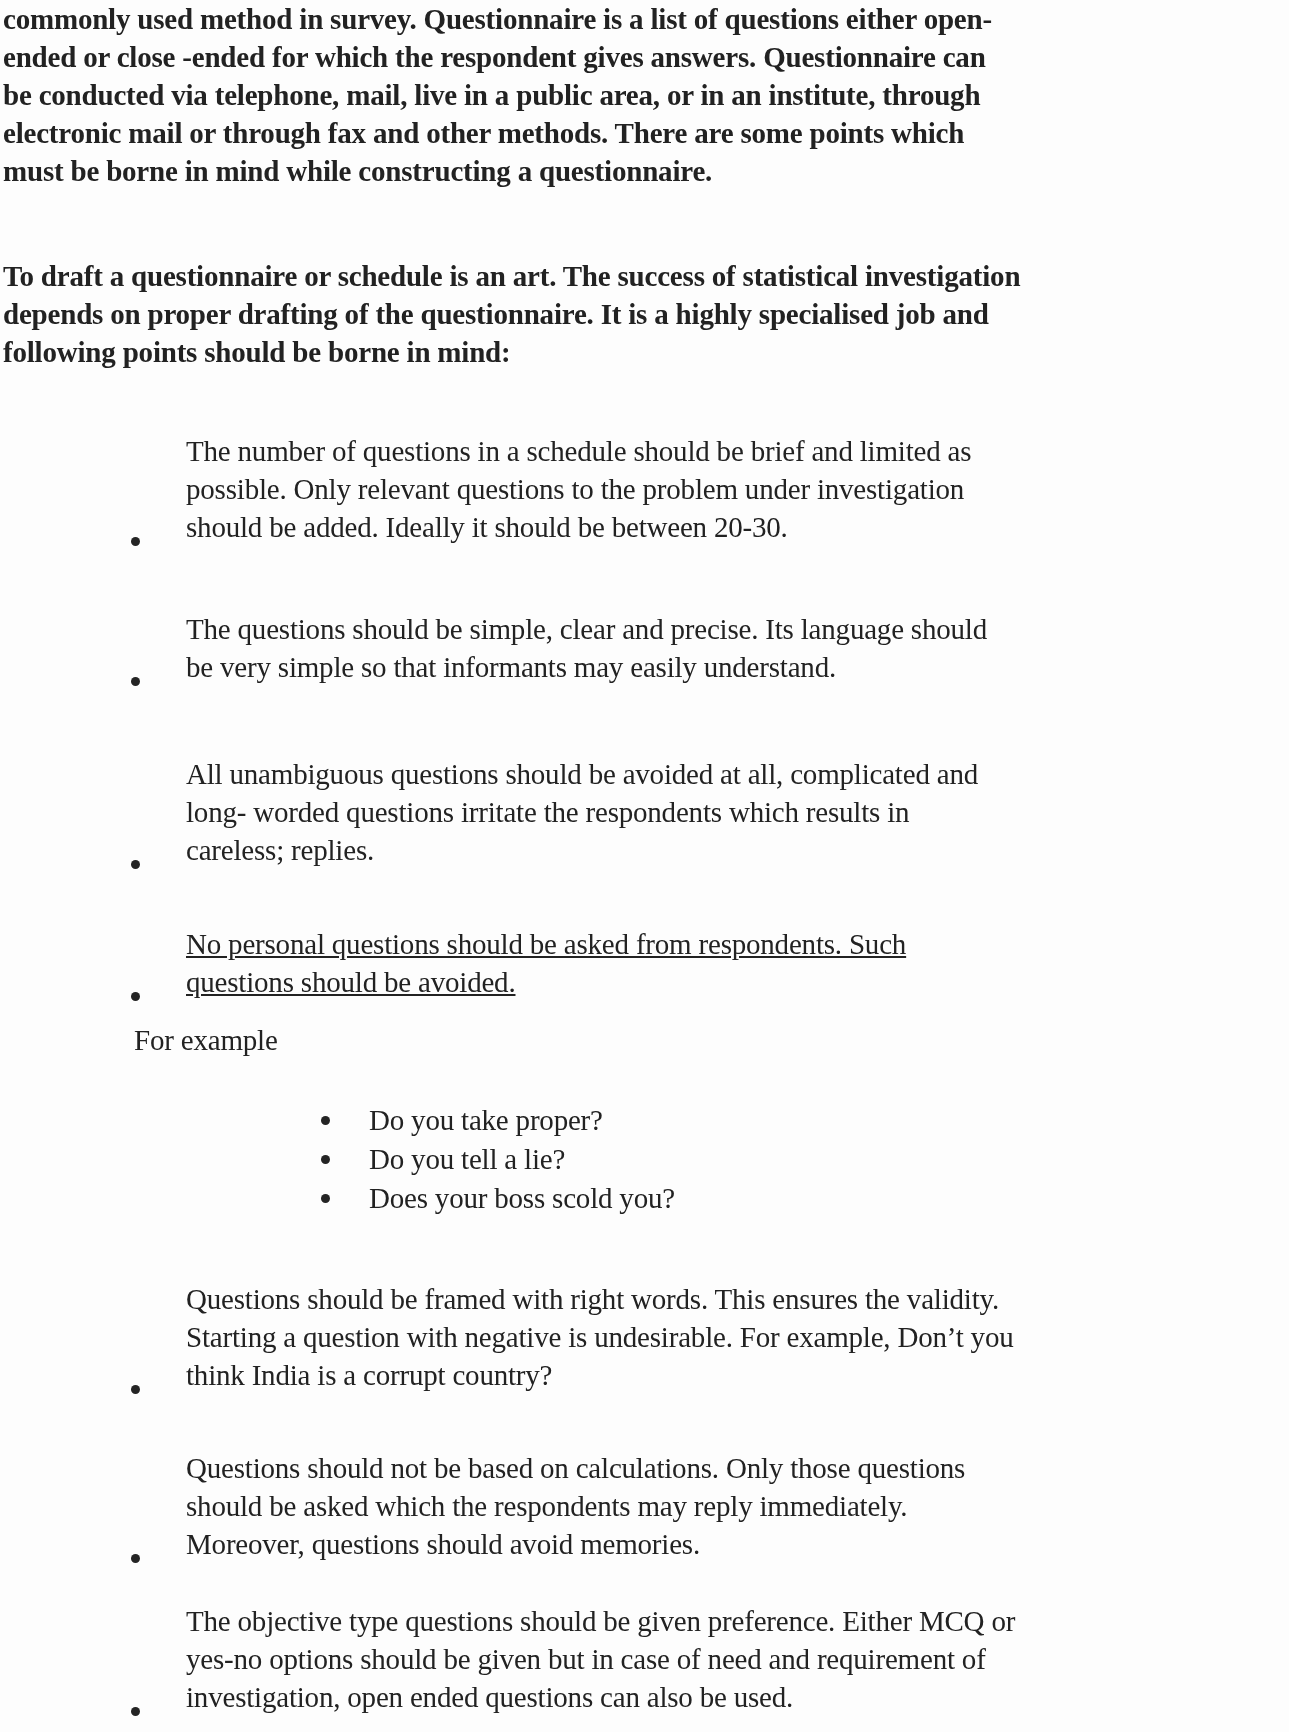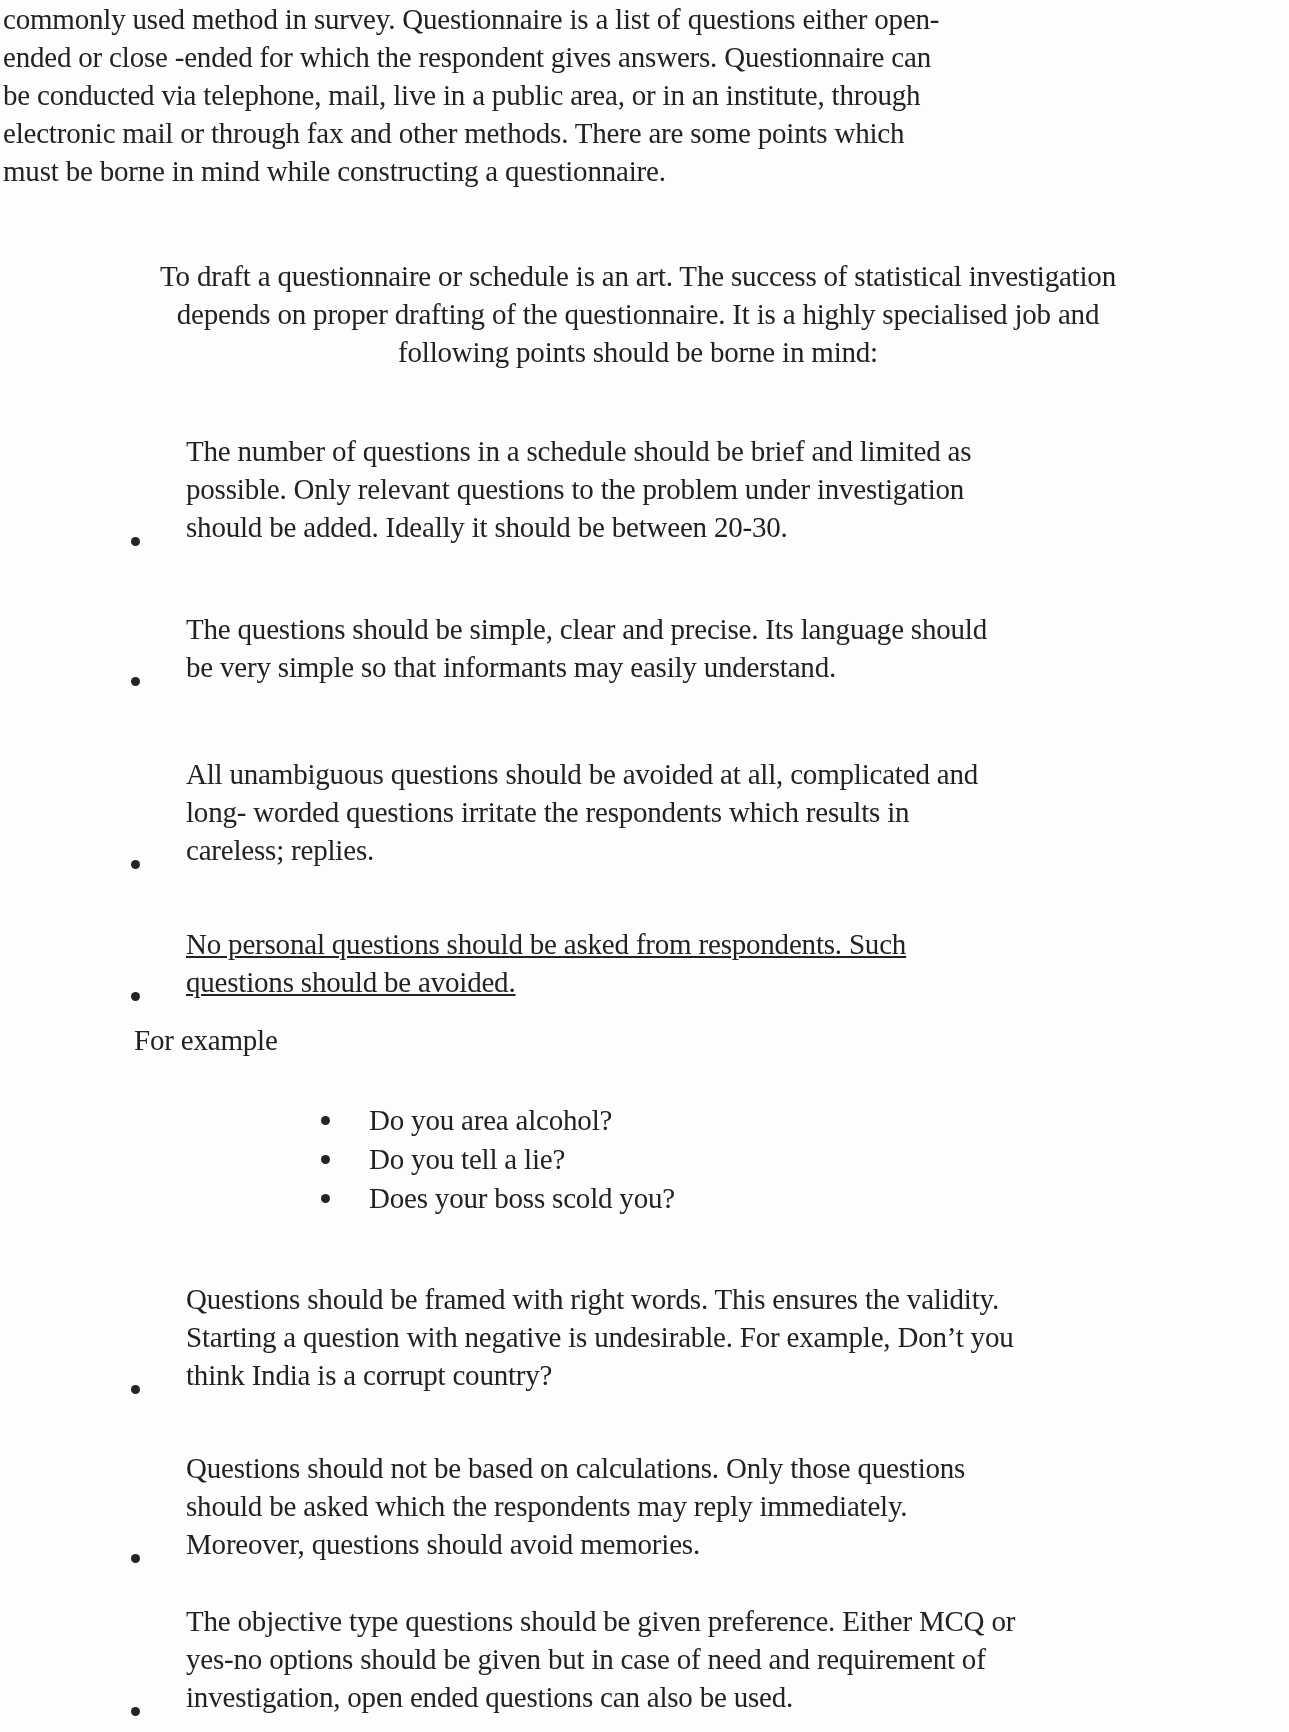"commonly used method in survey." .para { font-weight: none -> bold }
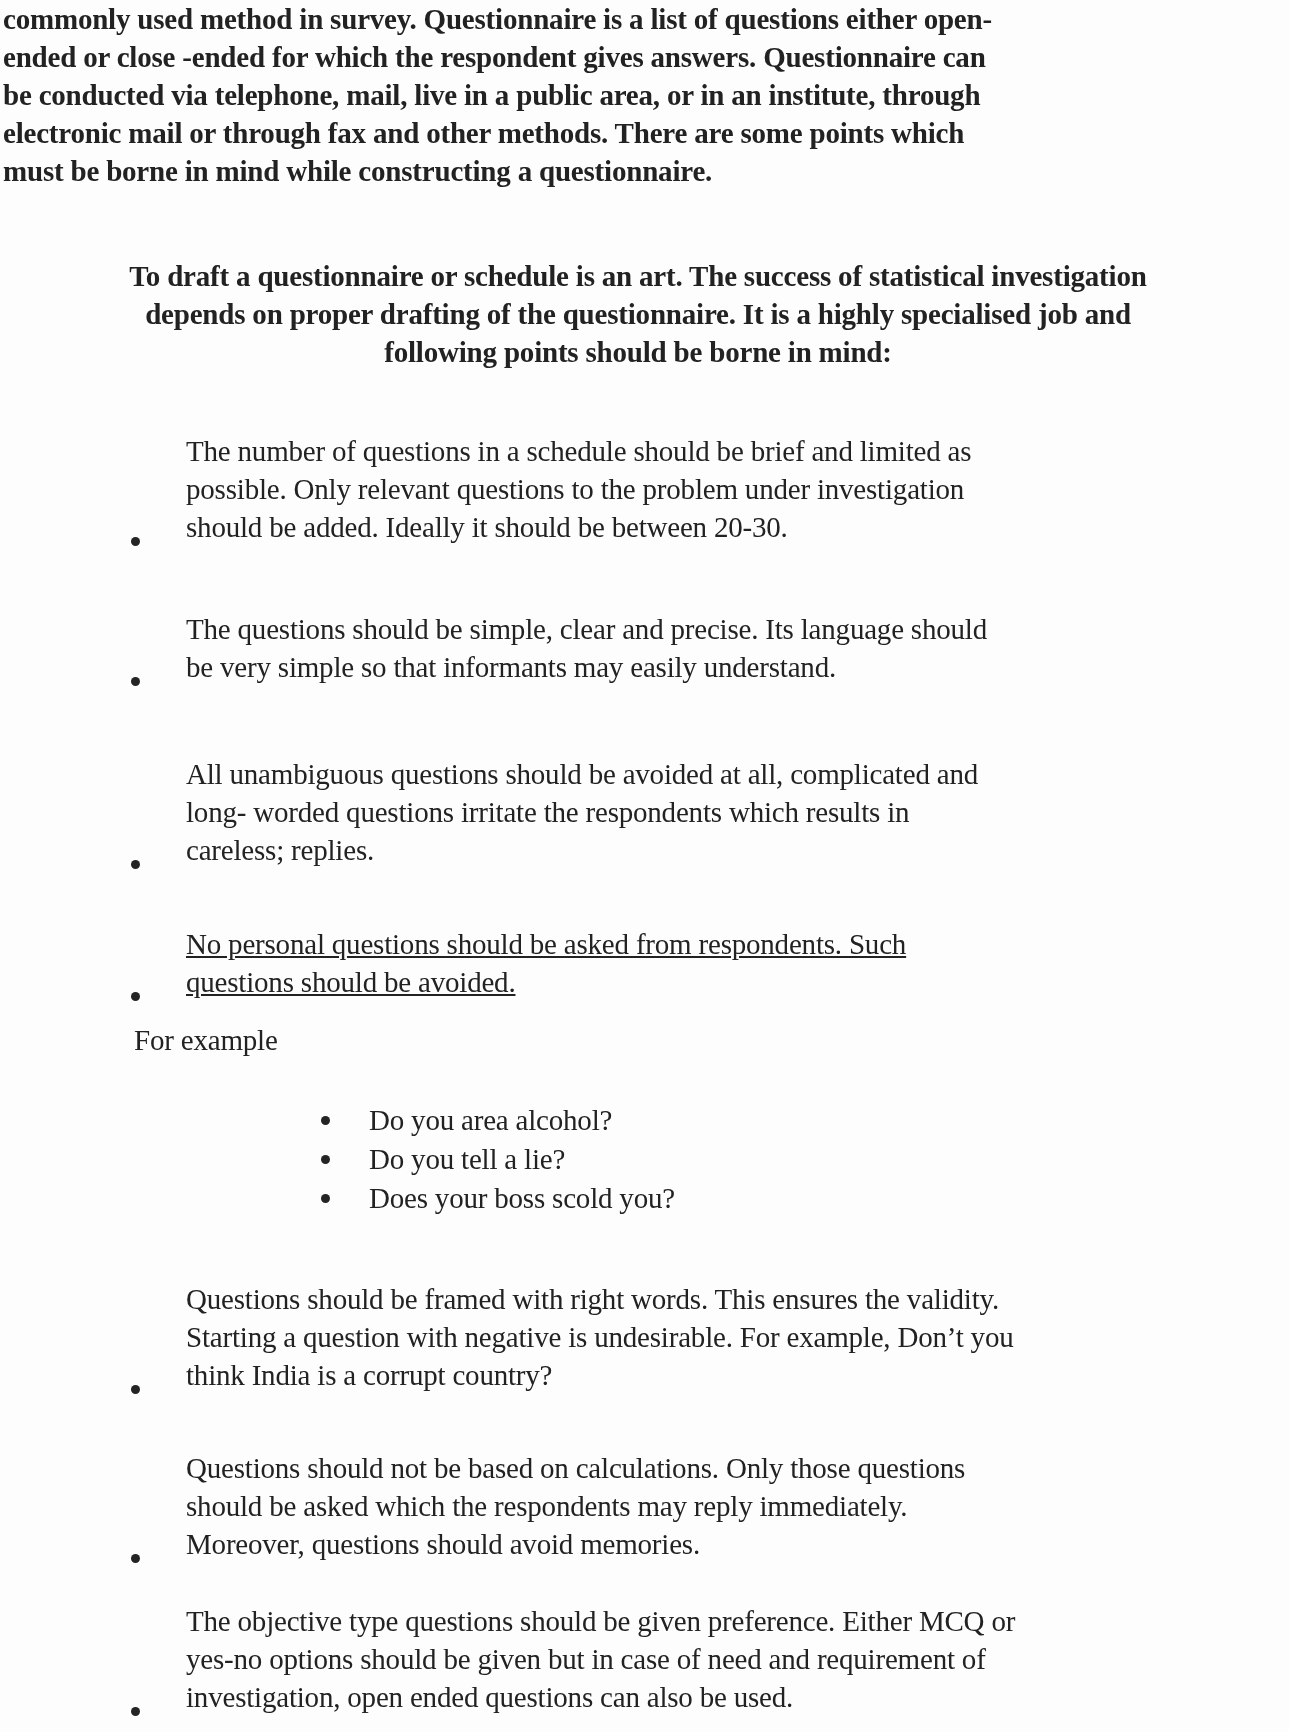"To draft a questionnaire or" .para-draft { text-align: center -> none }
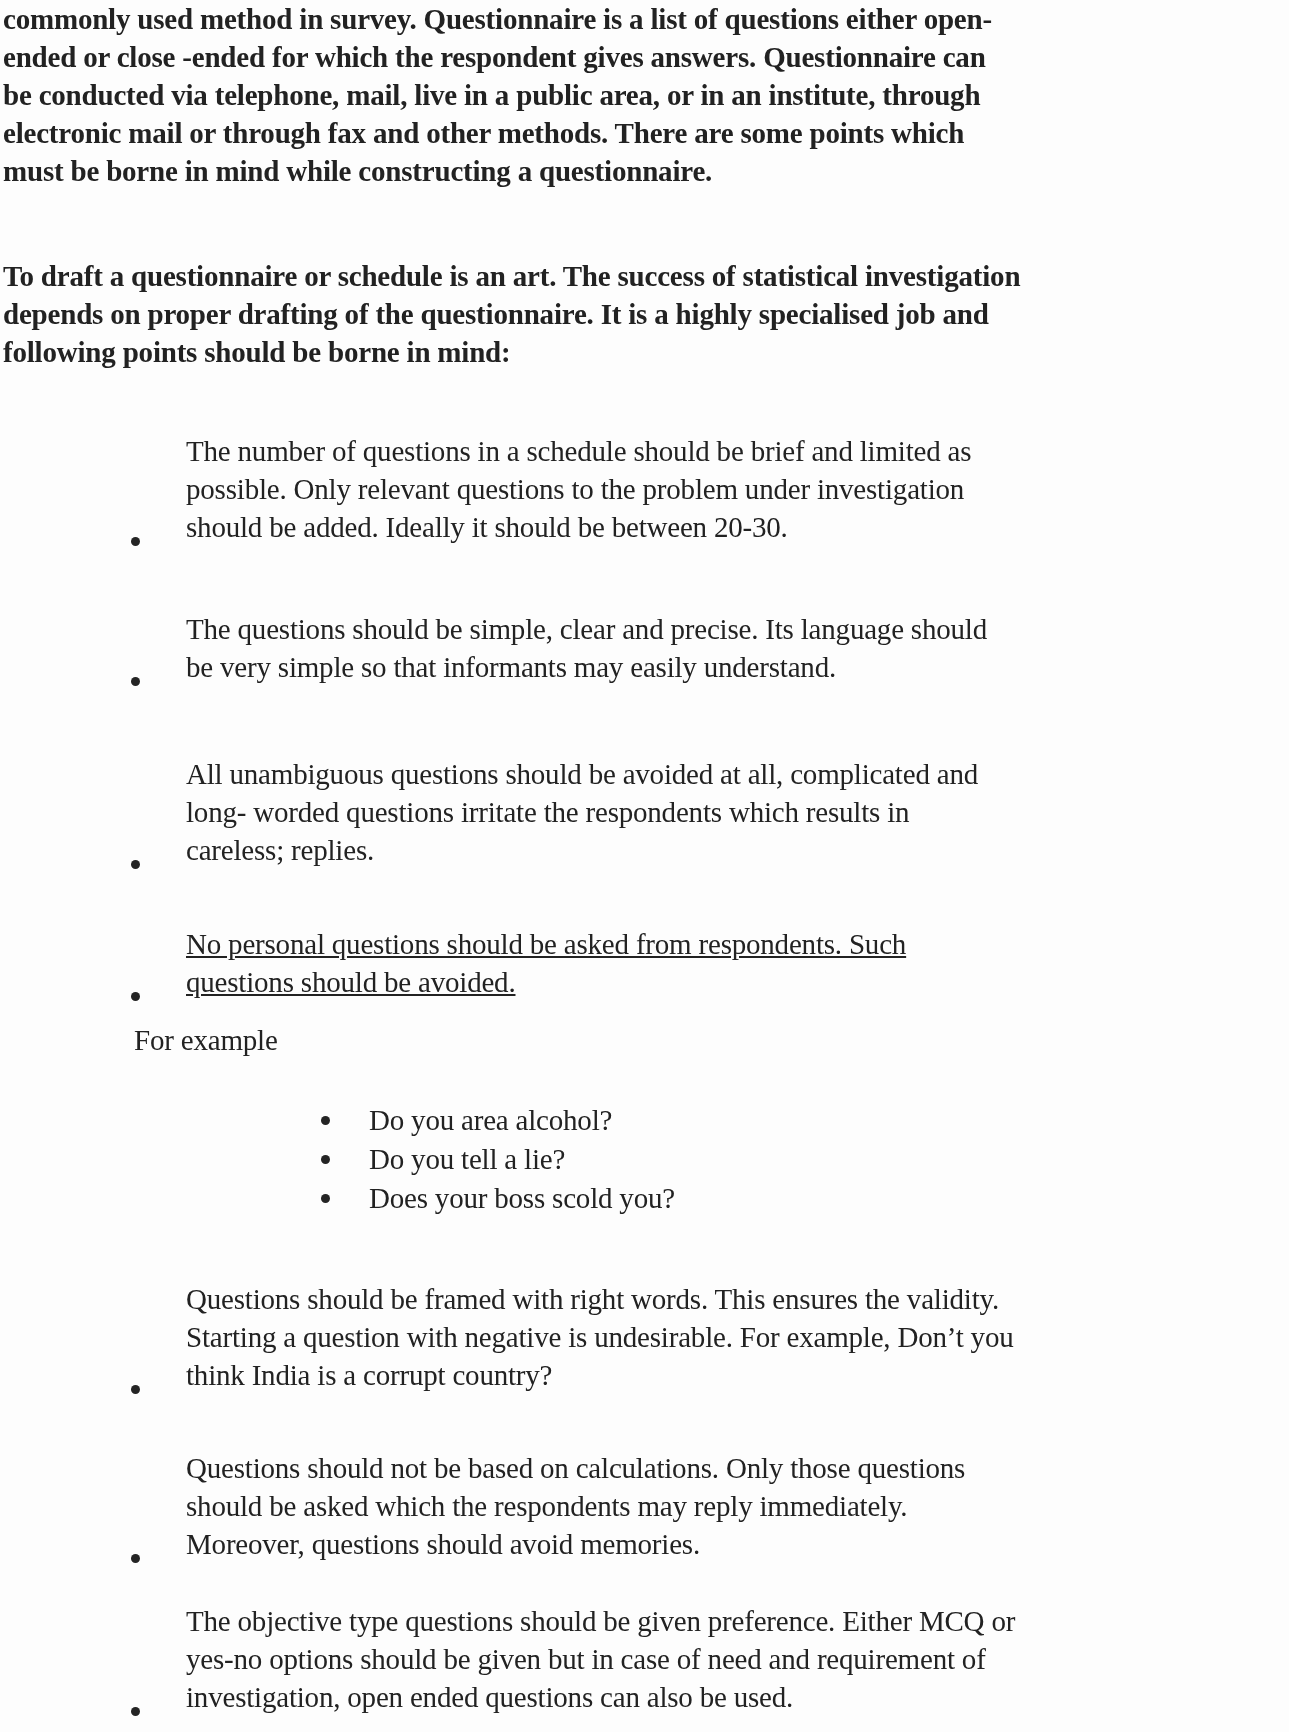"Do you area alcohol?" div.li-text { text: area alcohol -> take proper }
